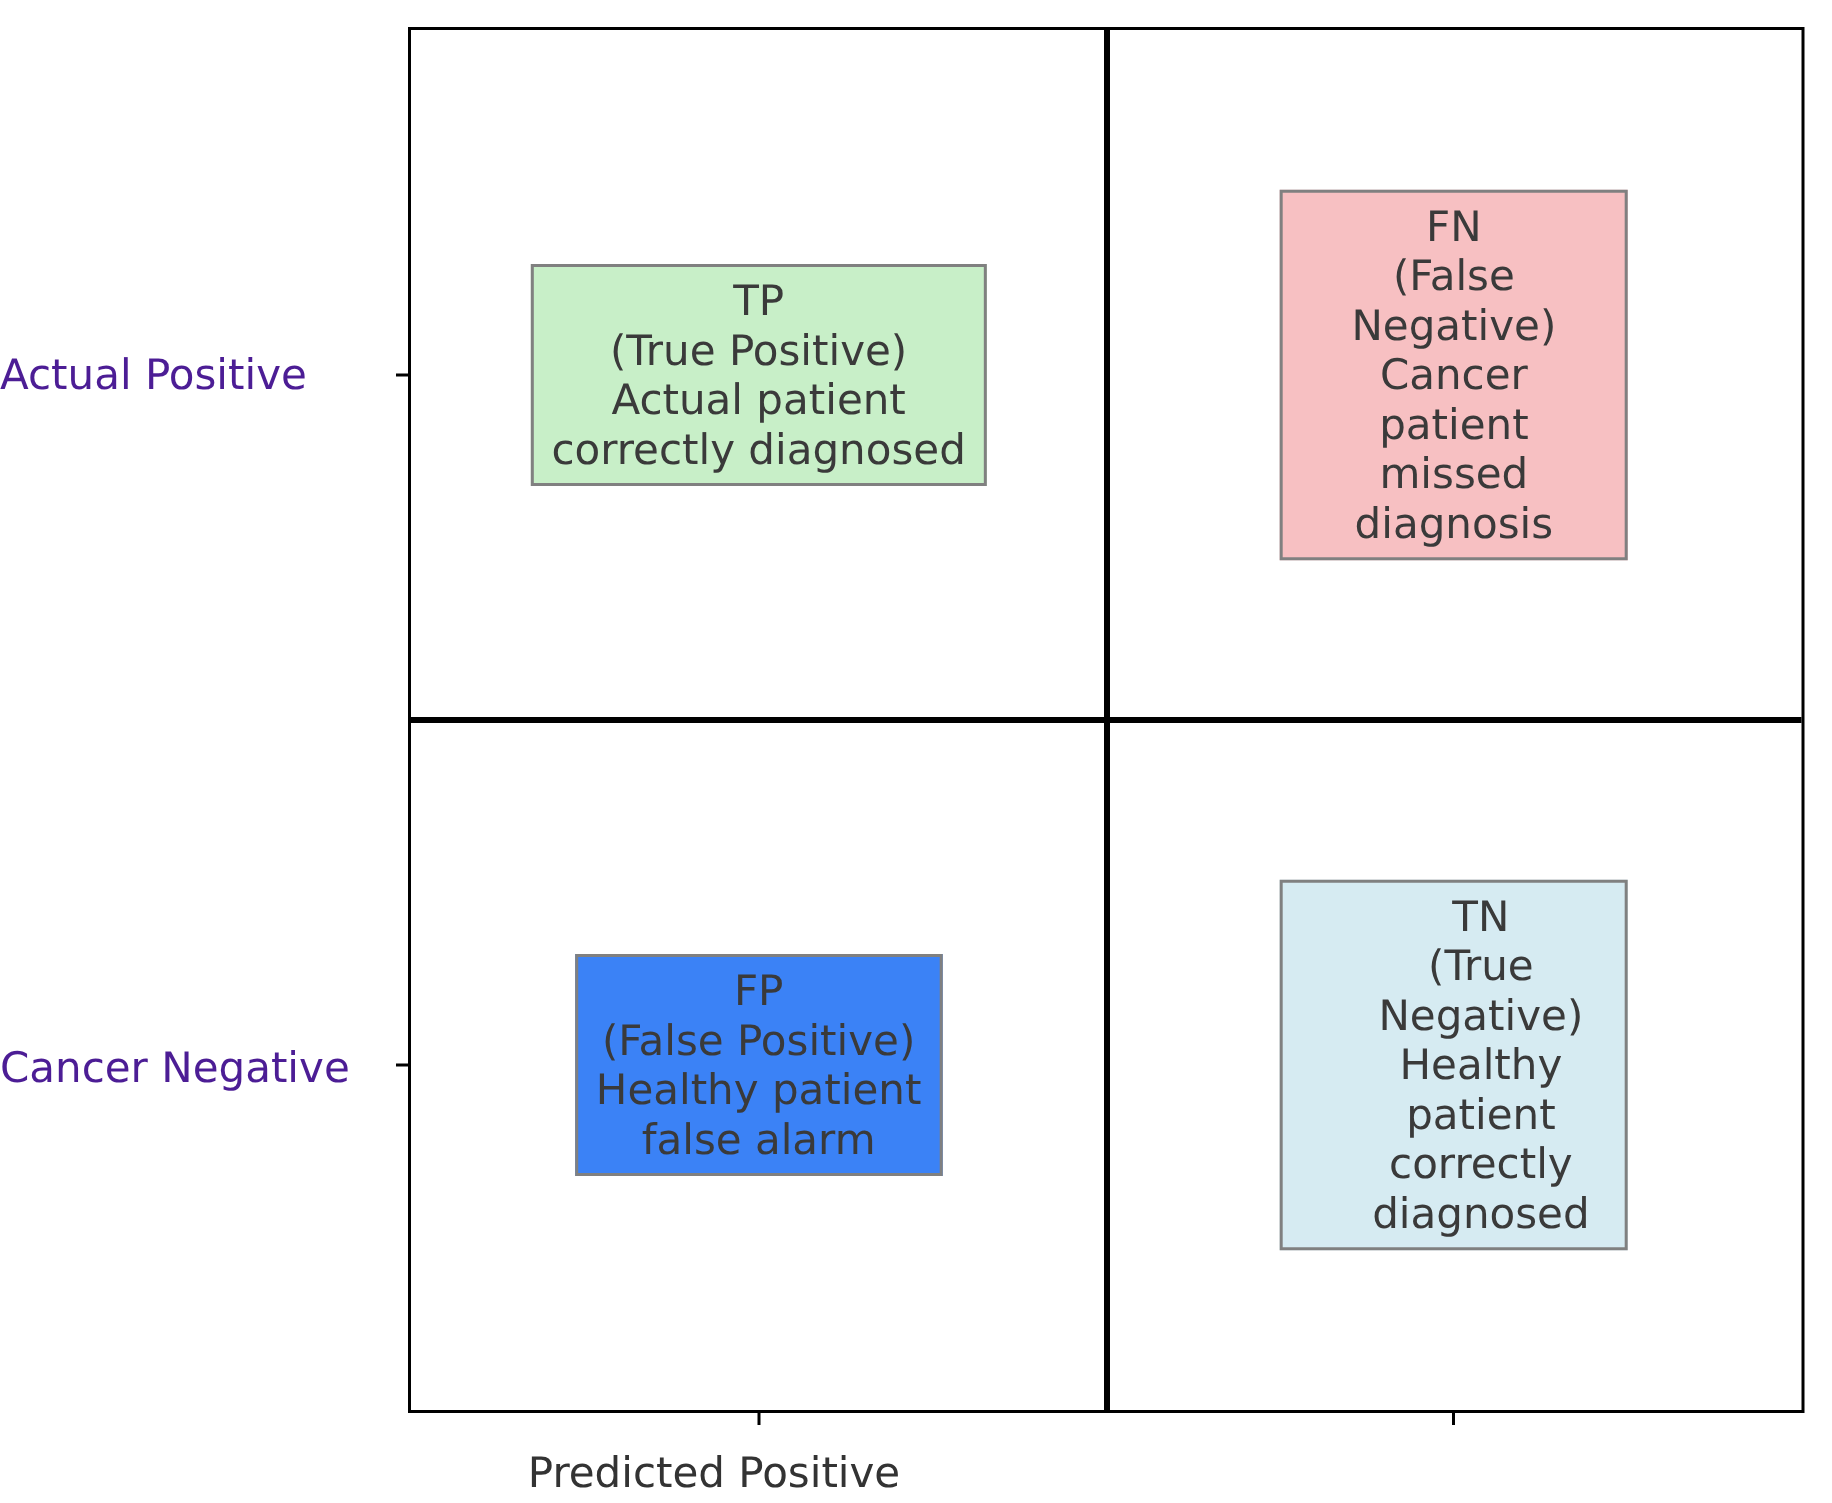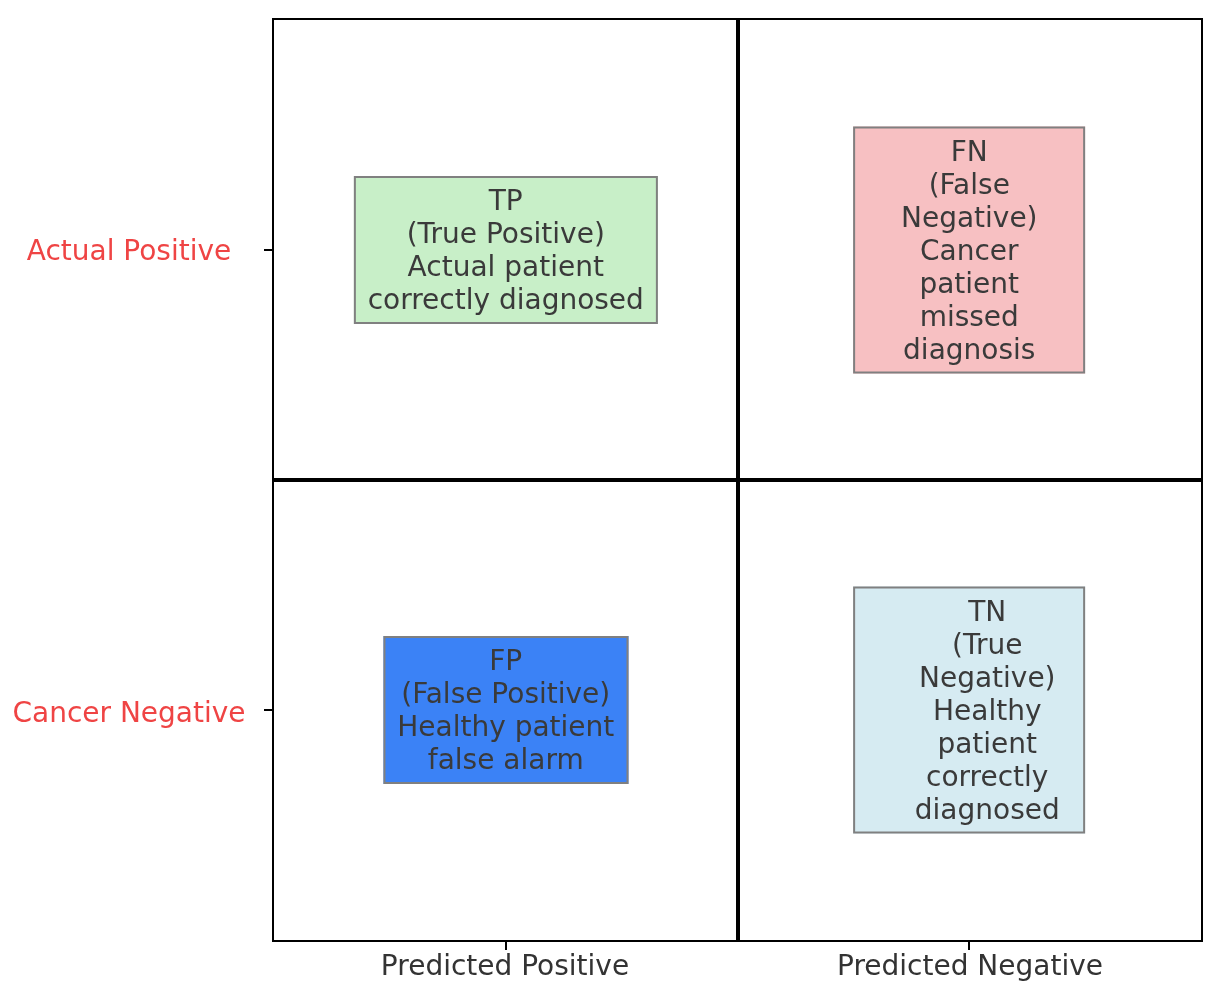"Actual Positive" .ylabel { color: #ef4444 -> #4c1d95; text-align: center -> left }
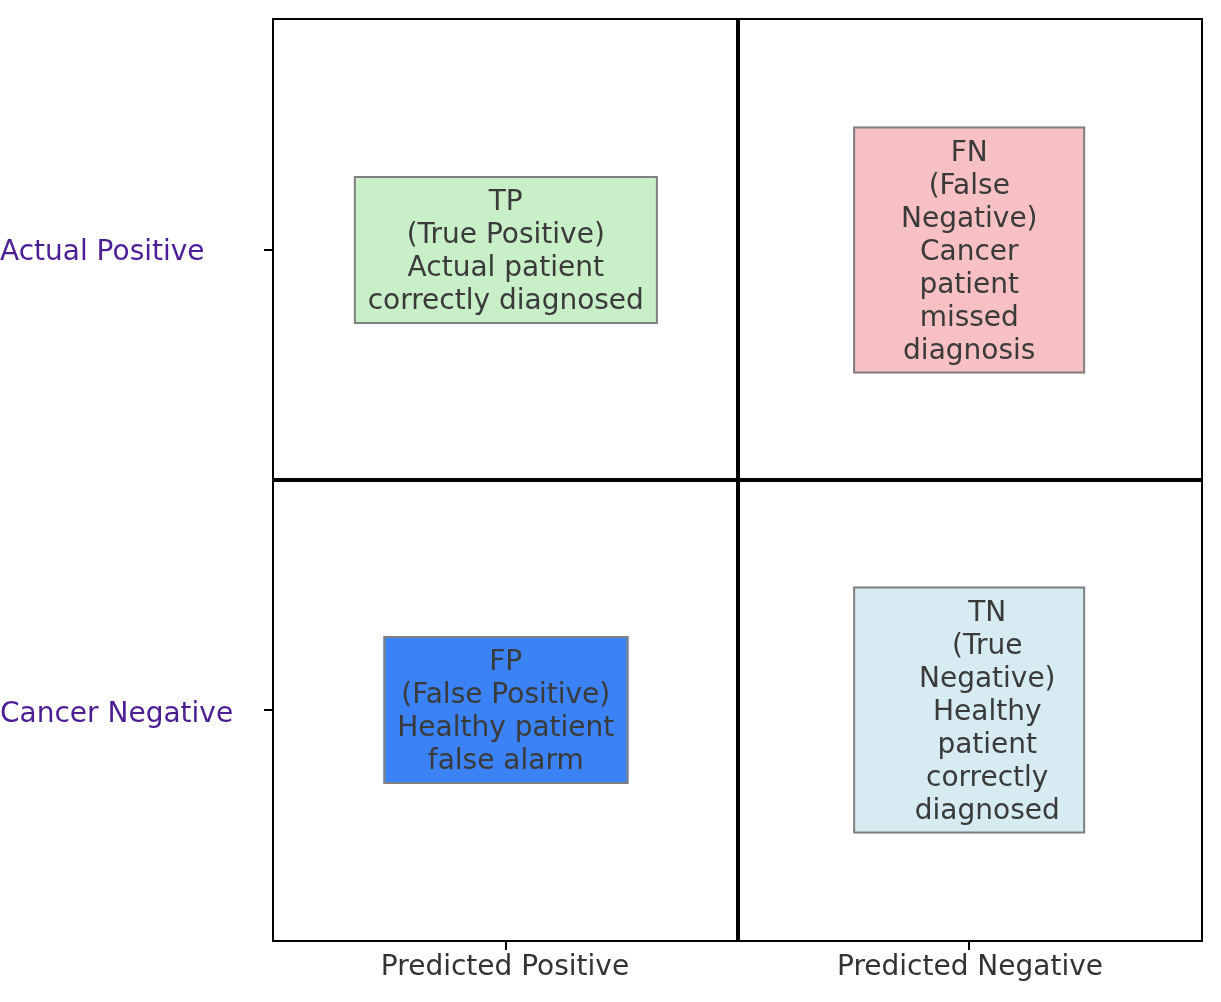"Predicted Positive" .xlabel.x1 { left: 505px -> 476px; margin-top: none -> 16px }
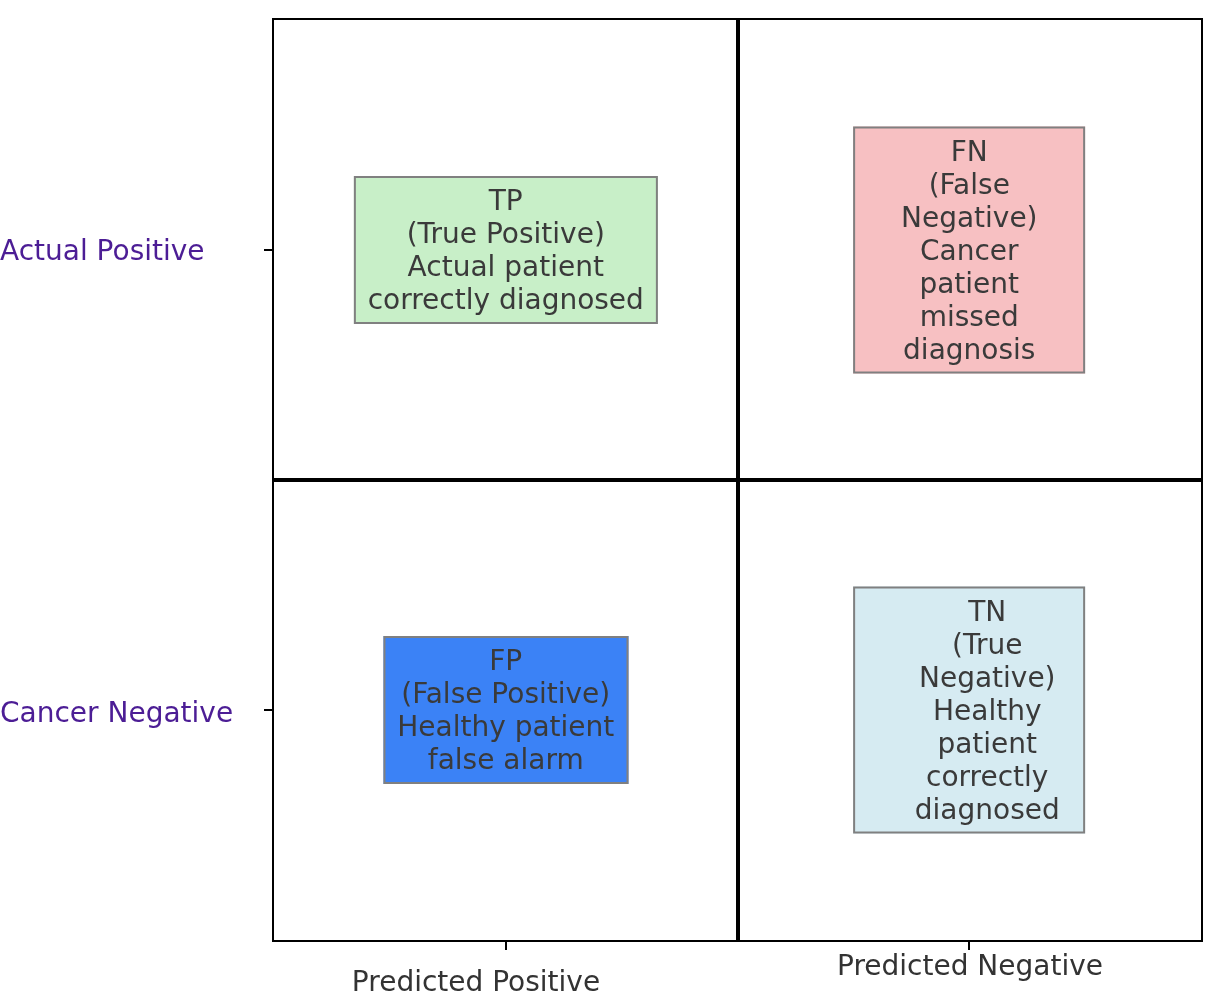"Predicted Negative" div.xlabel { html: <div>Predicted Negative</div> -> none }
